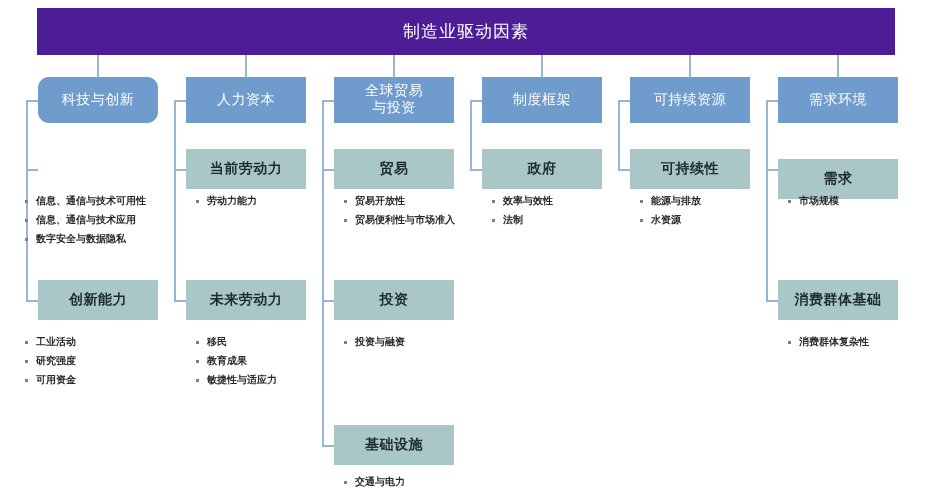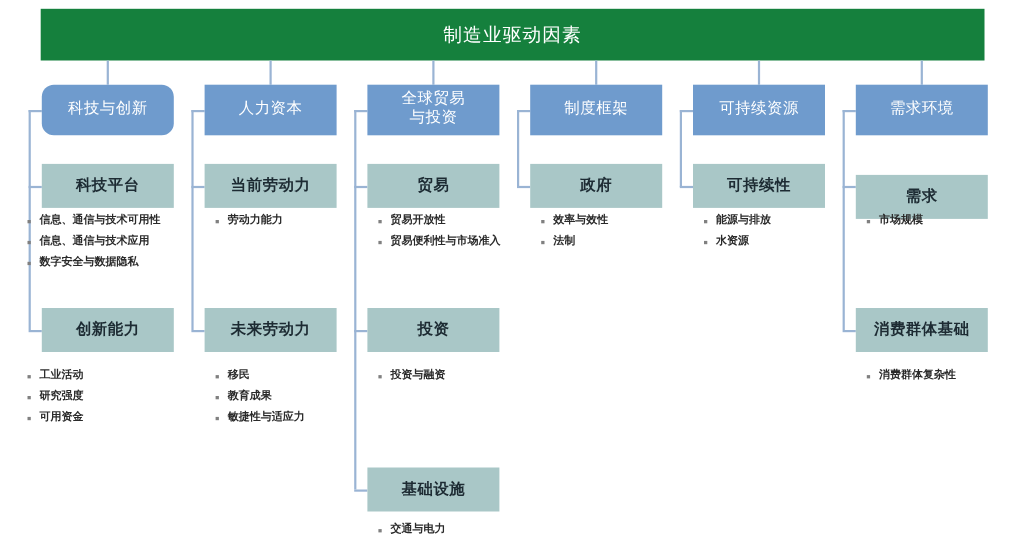"制造业驱动因素" .title-bar { background: #15803d -> #4c1d95 }
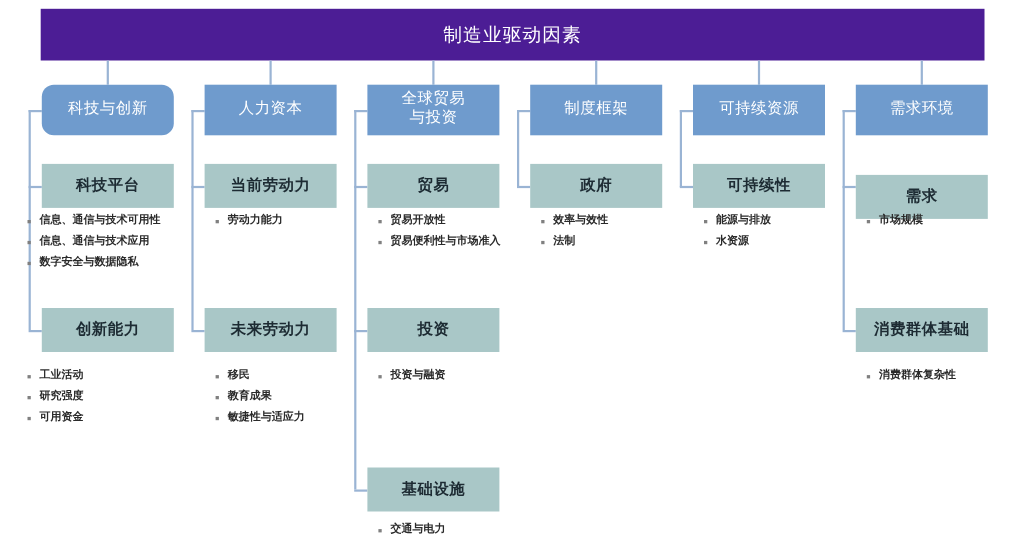"科技平台" div.l2-box { html: <div> <span>科技平台</span> </div> -> none }
